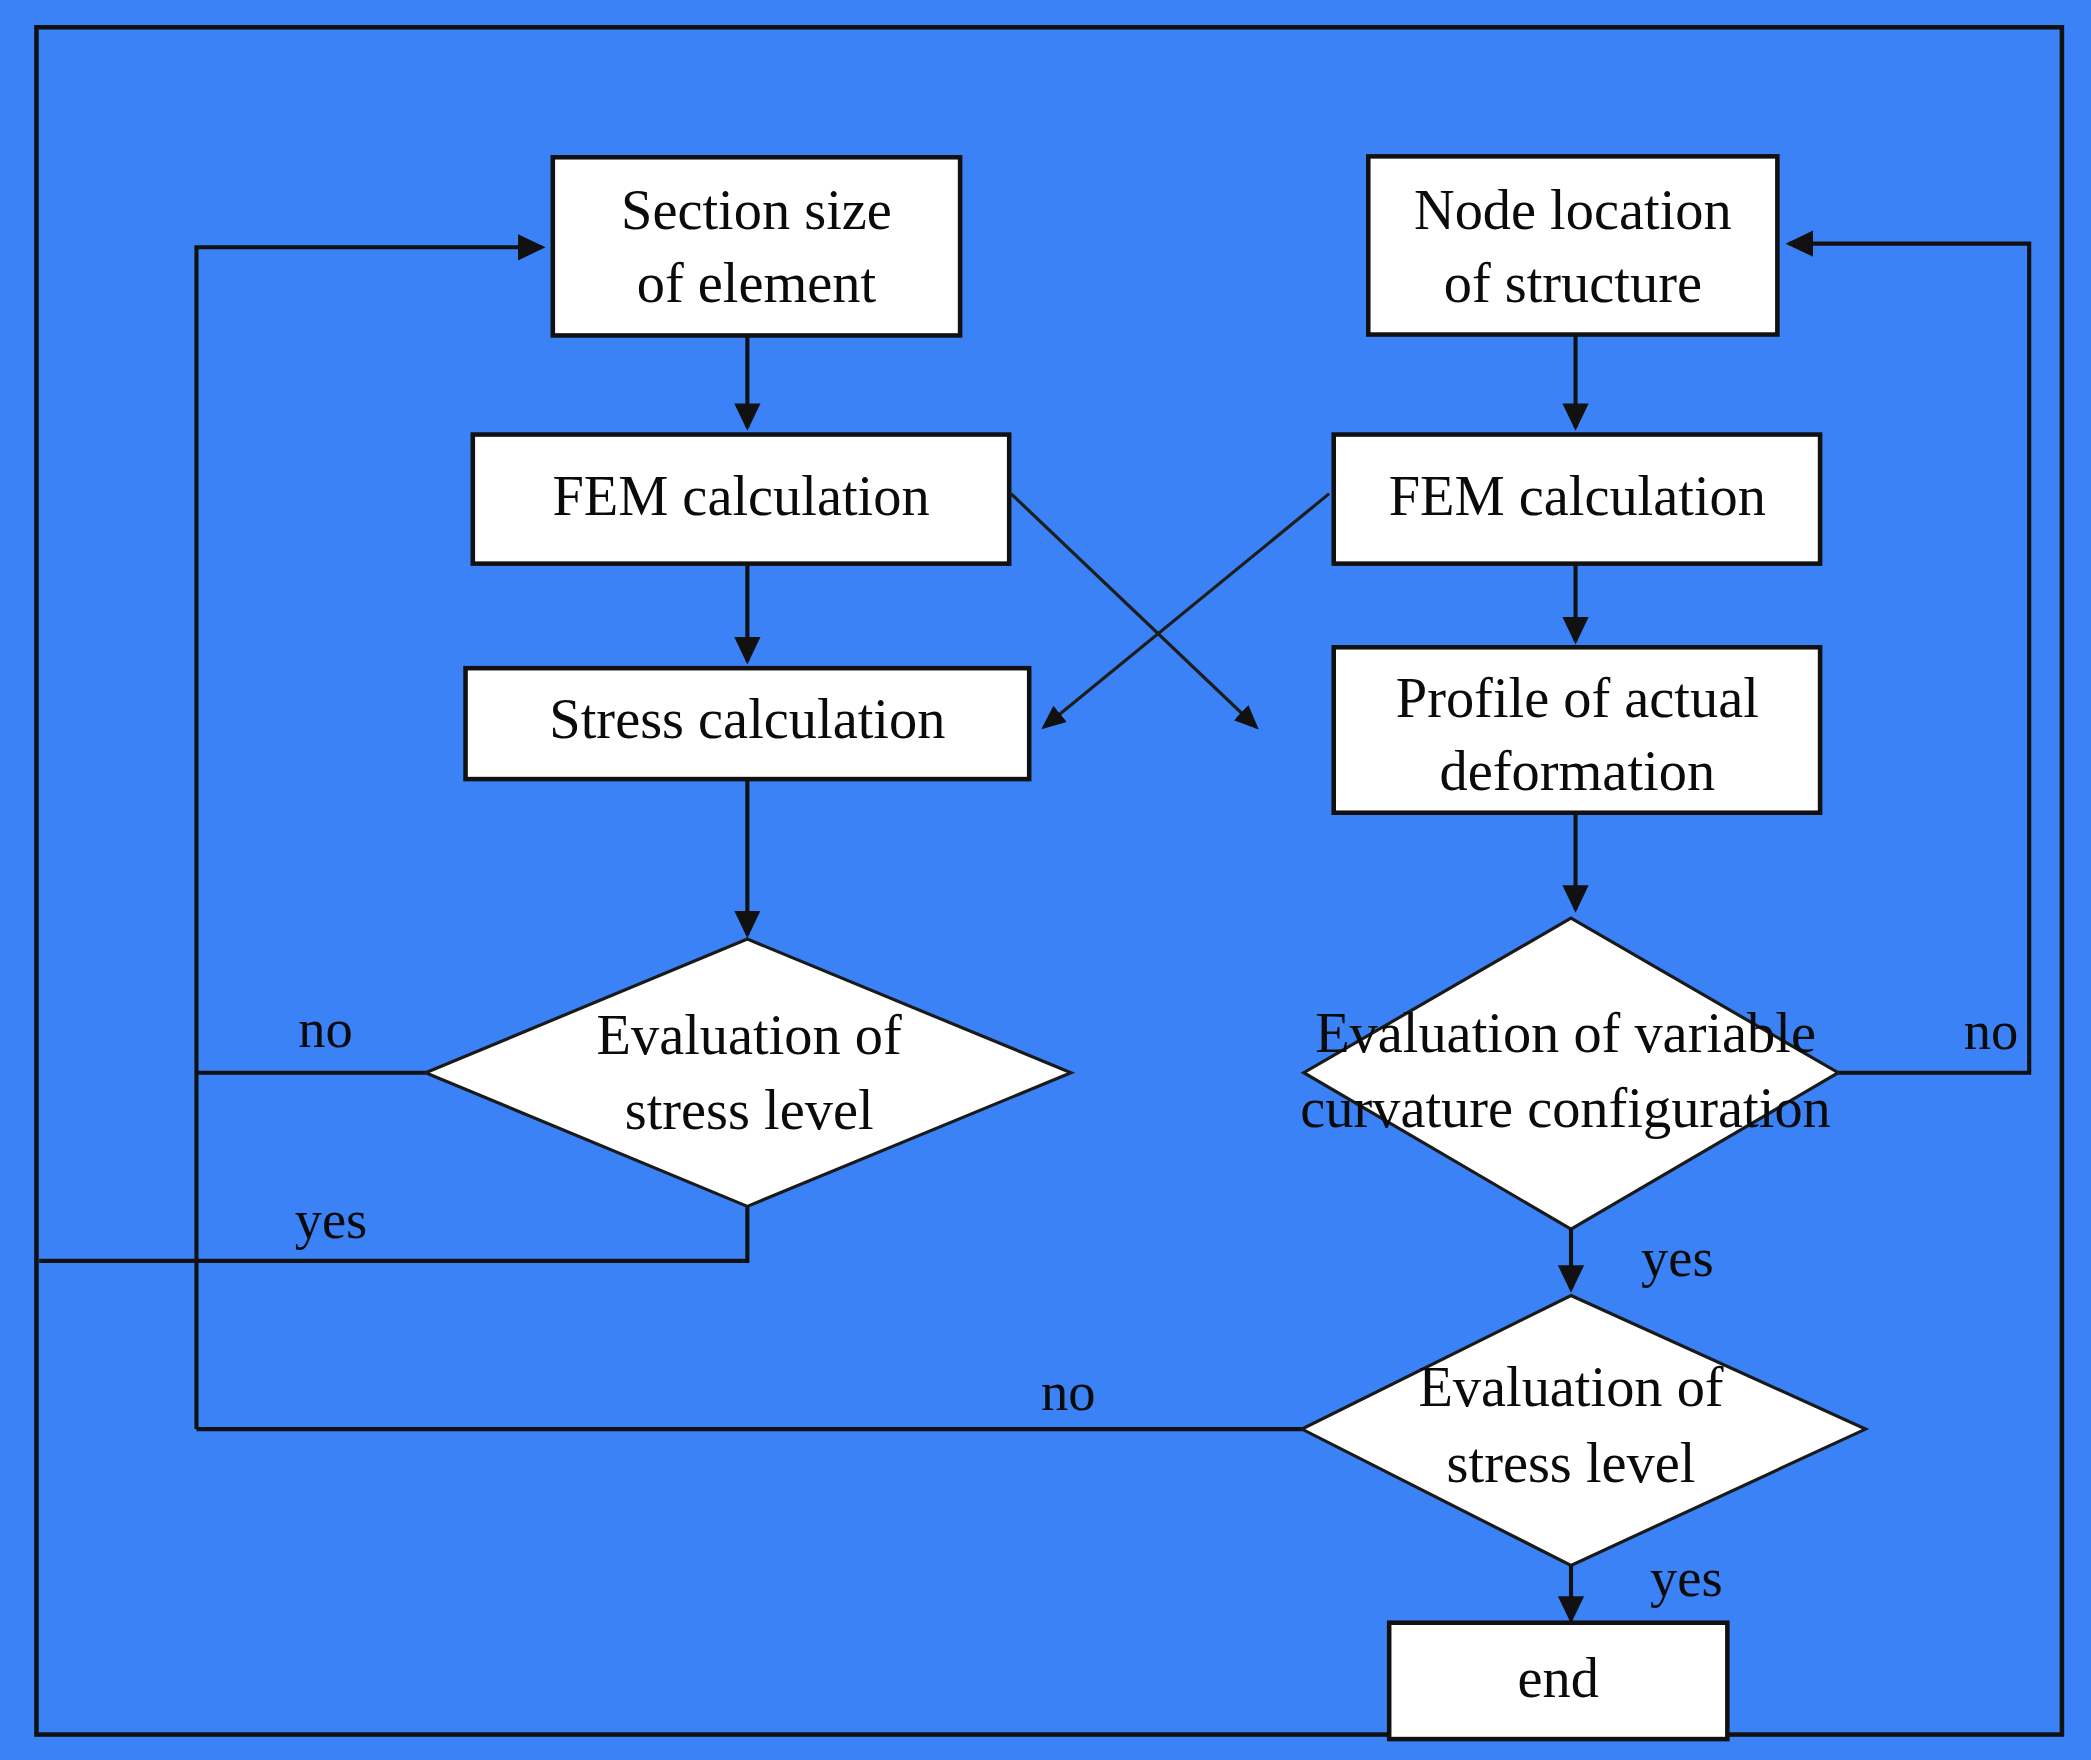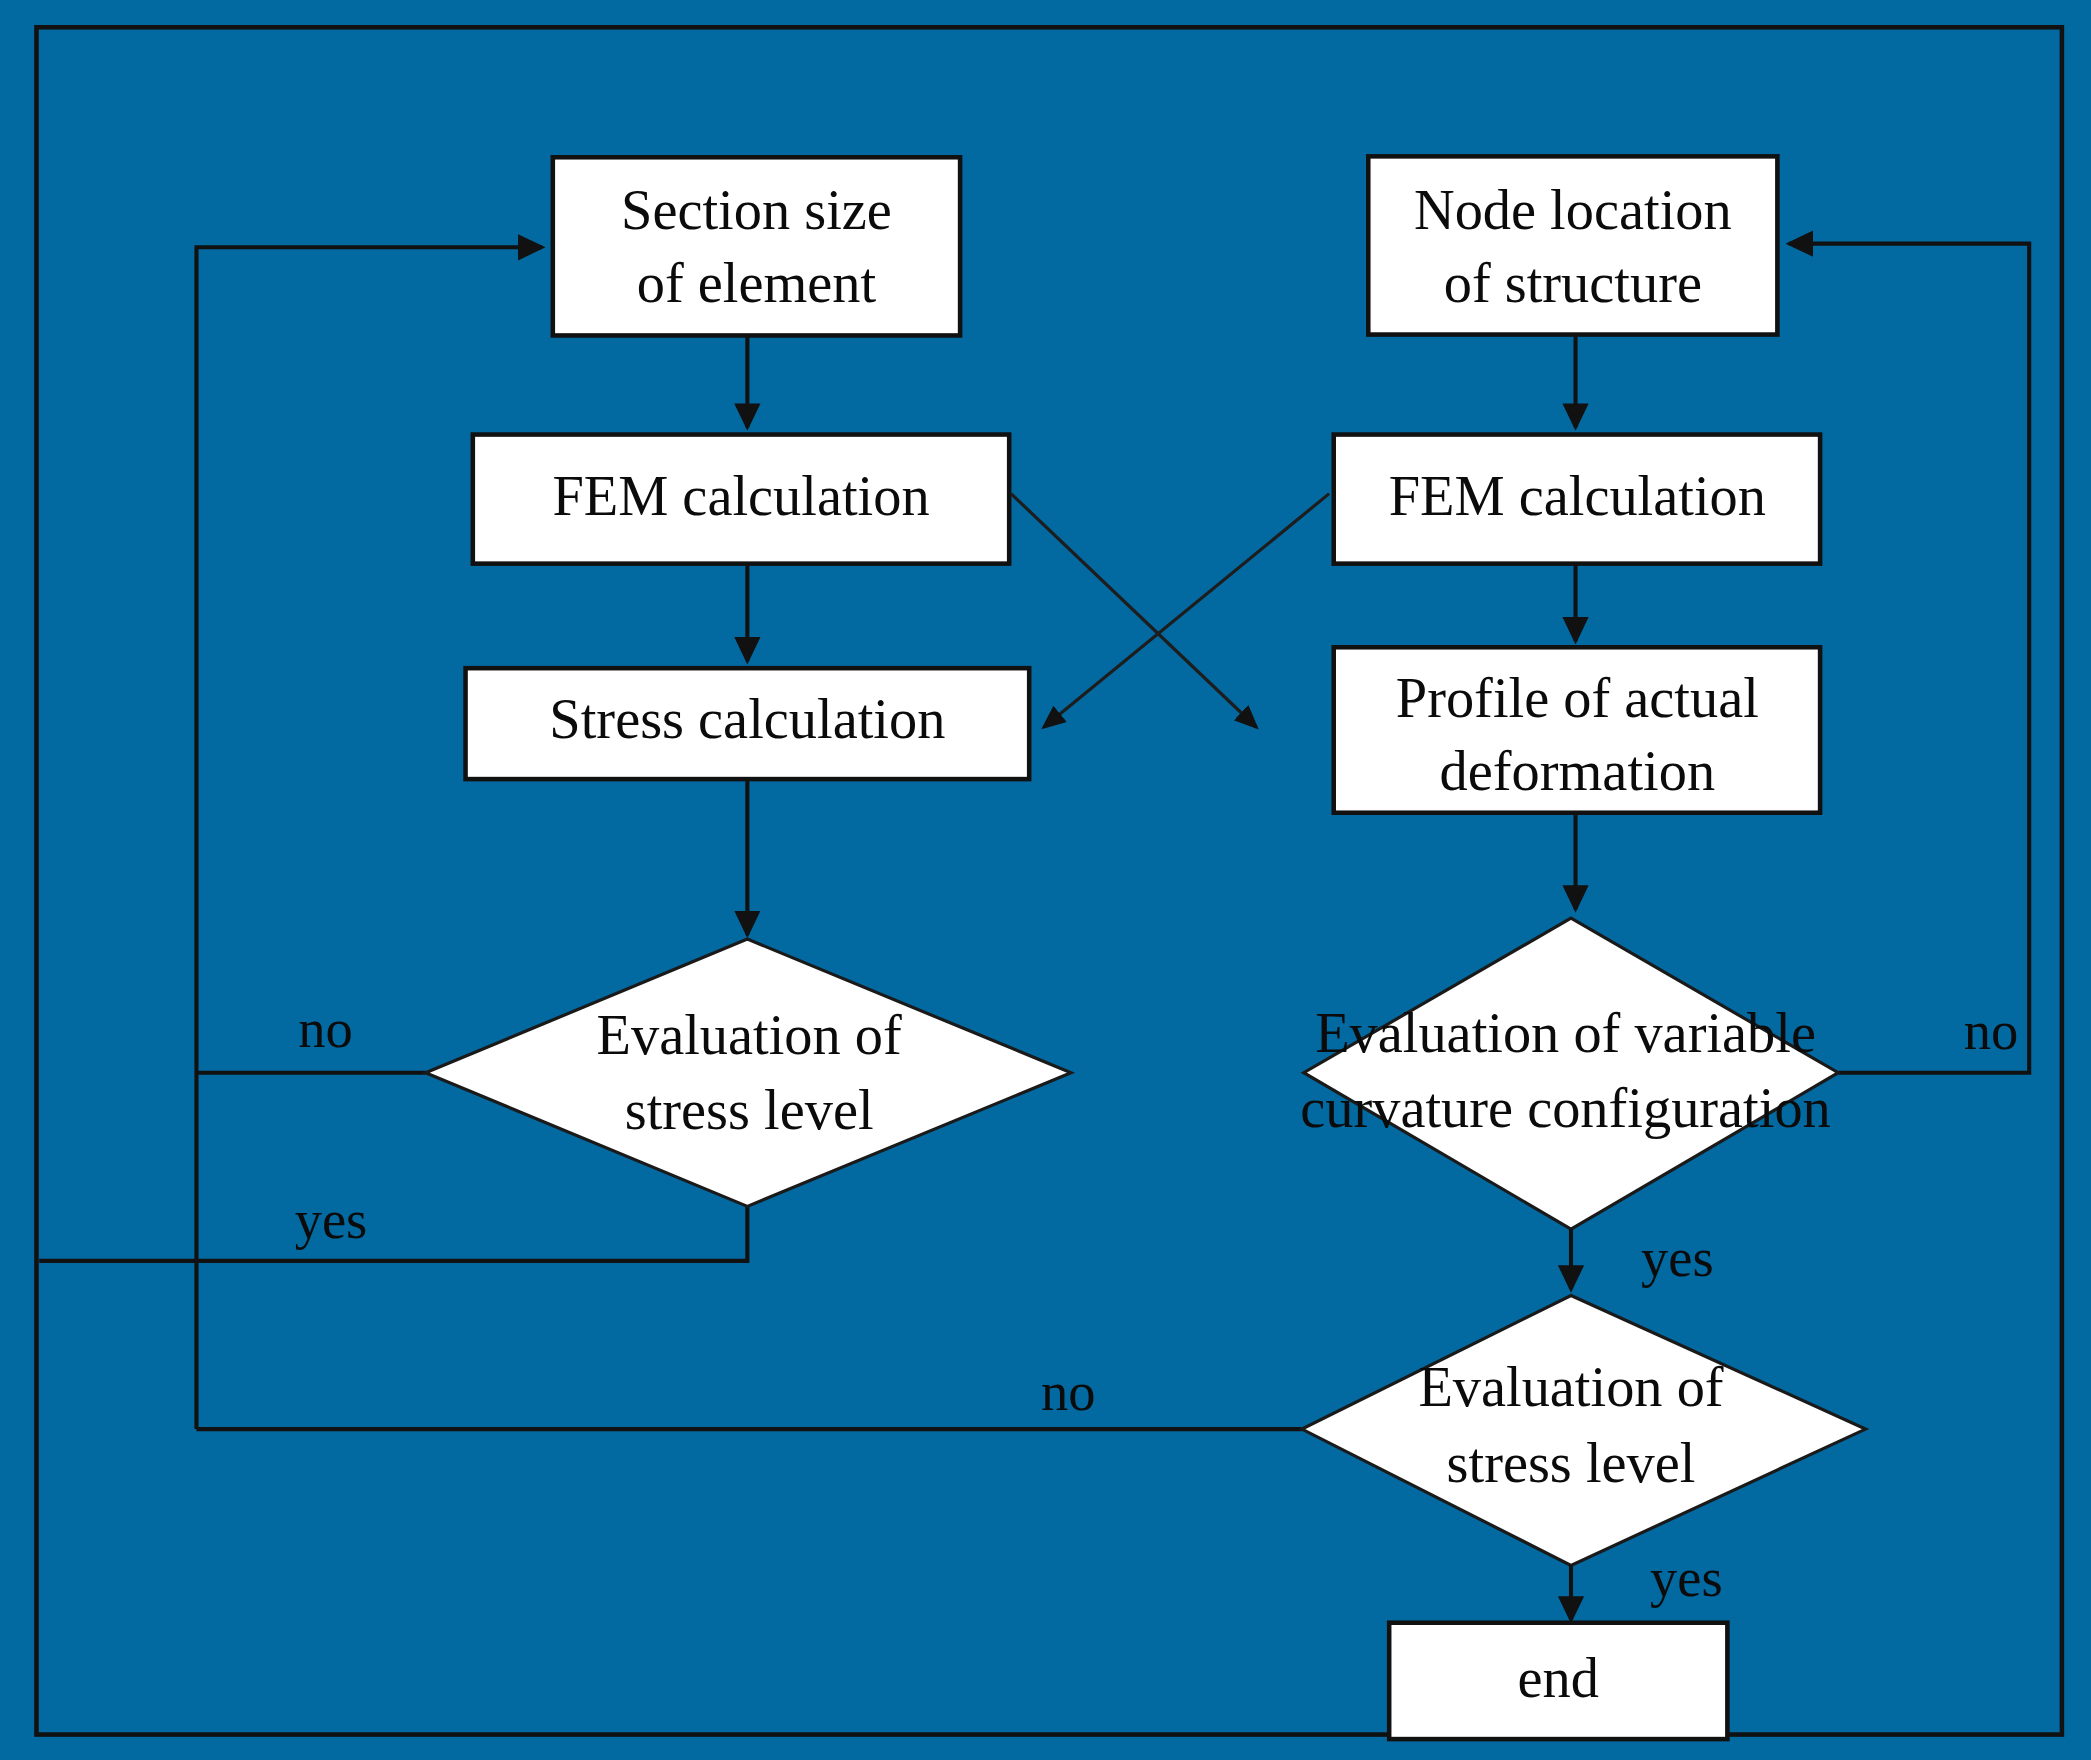"Section size" #flow-root { background: #0369a1 -> #3b82f6 }
